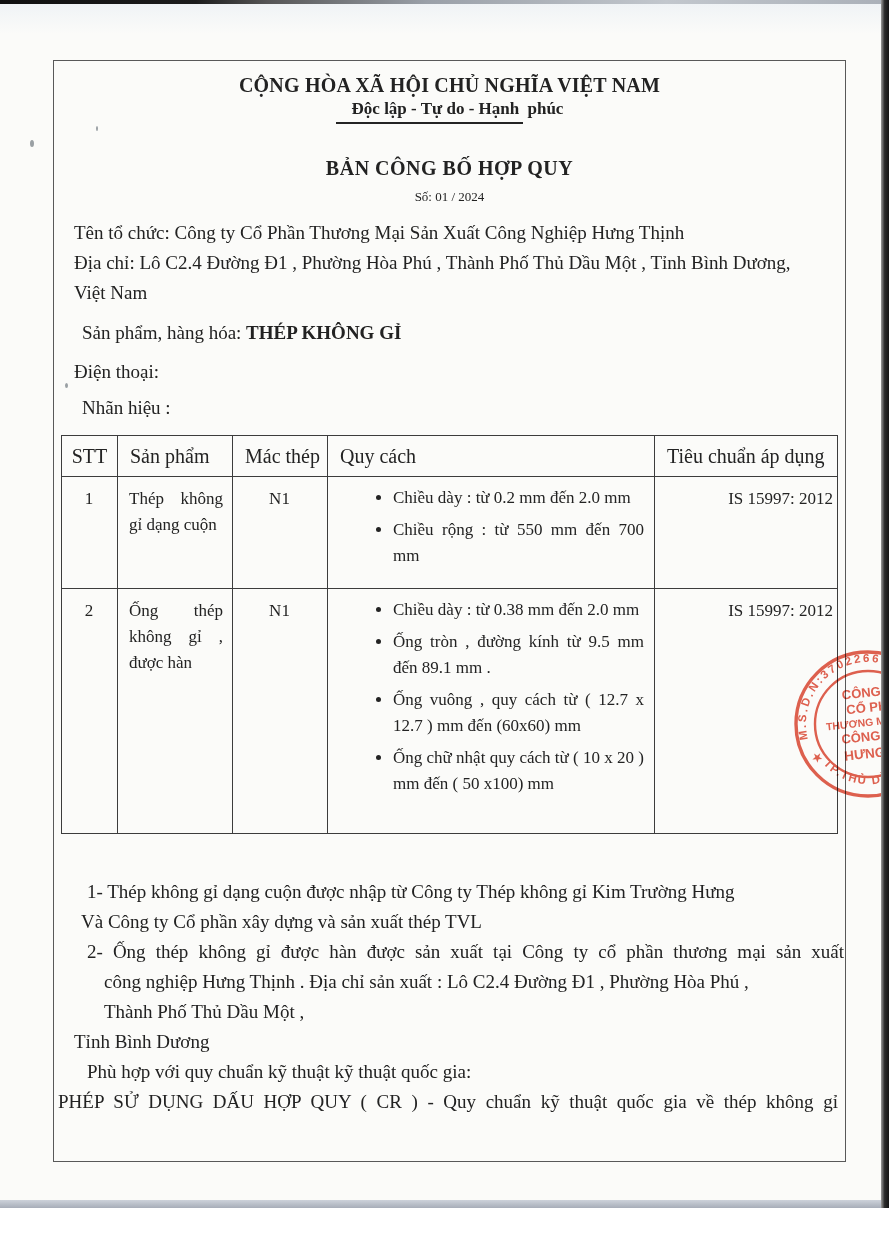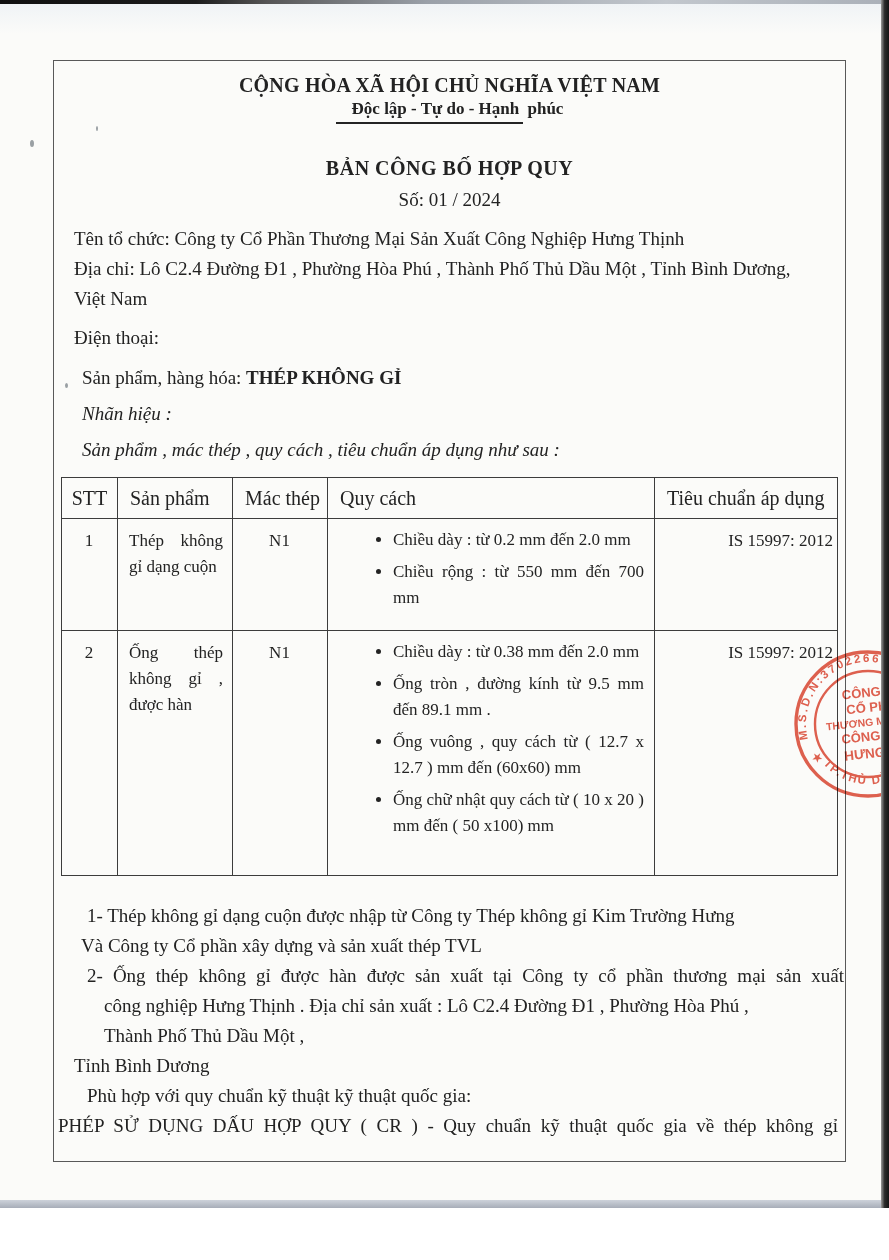"Số: 01 / 2024" .doc-no { font-size: 19px -> 13px }
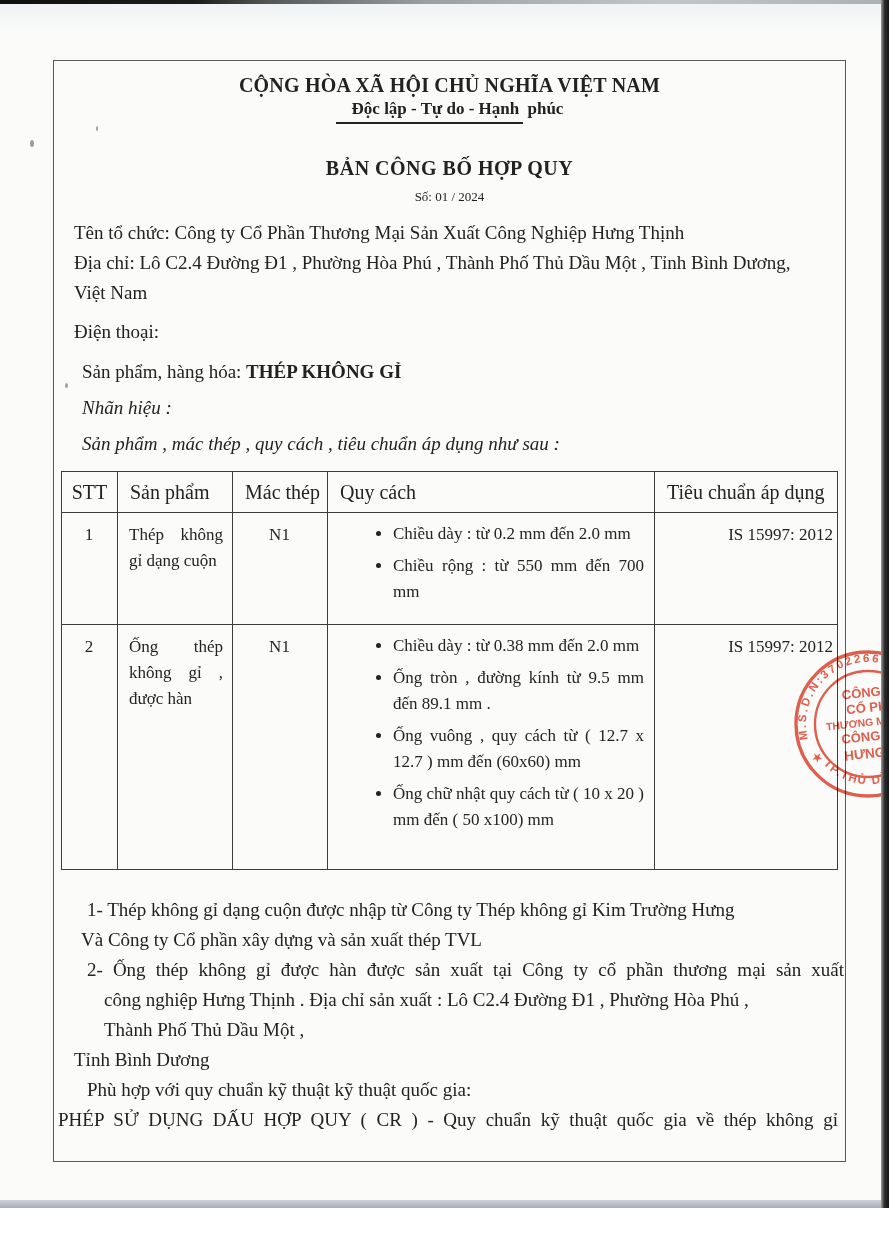"Điện thoại:" div.para { order: before "Sản phẩm, hàng hóa: THÉP" -> after "Sản phẩm, hàng hóa: THÉP" }
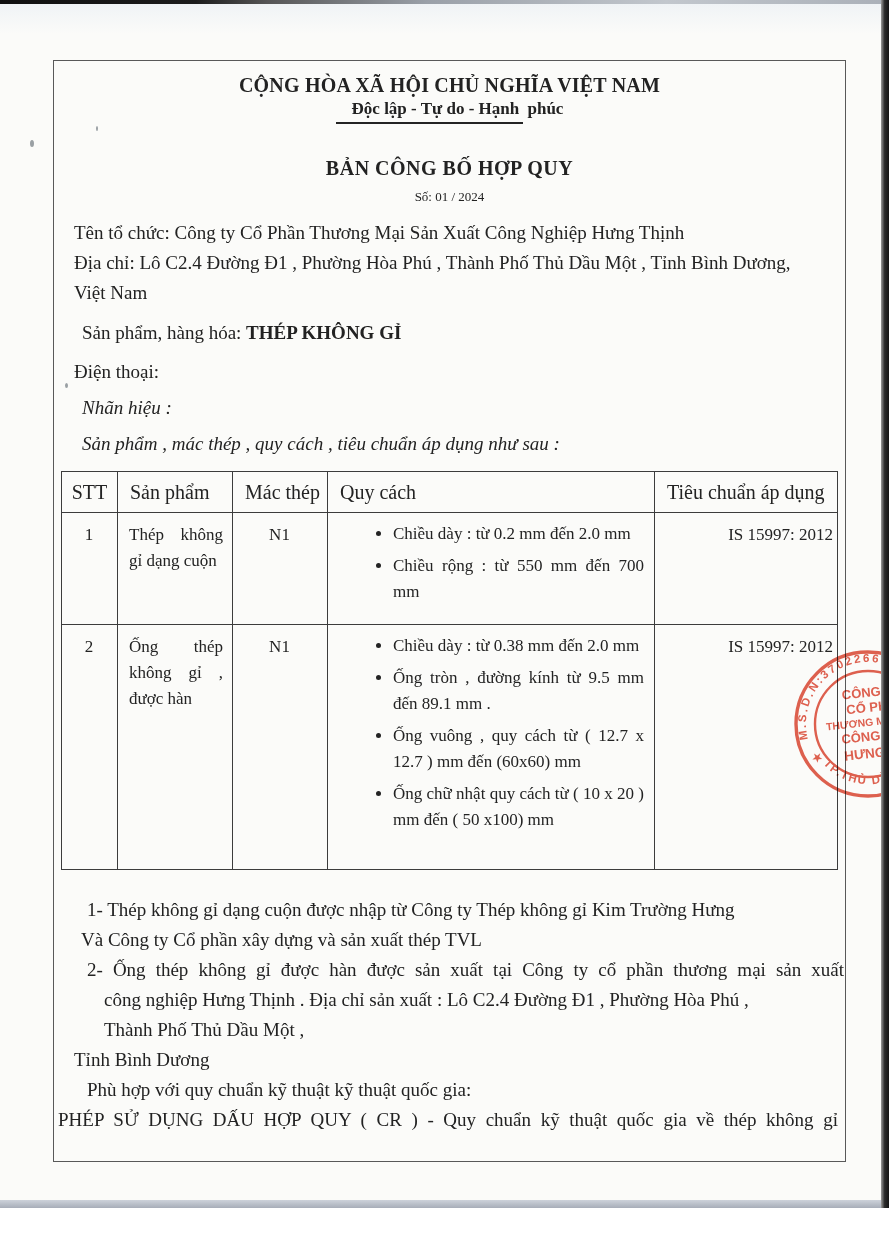"Nhãn hiệu :" .mt6 { font-style: italic -> none }
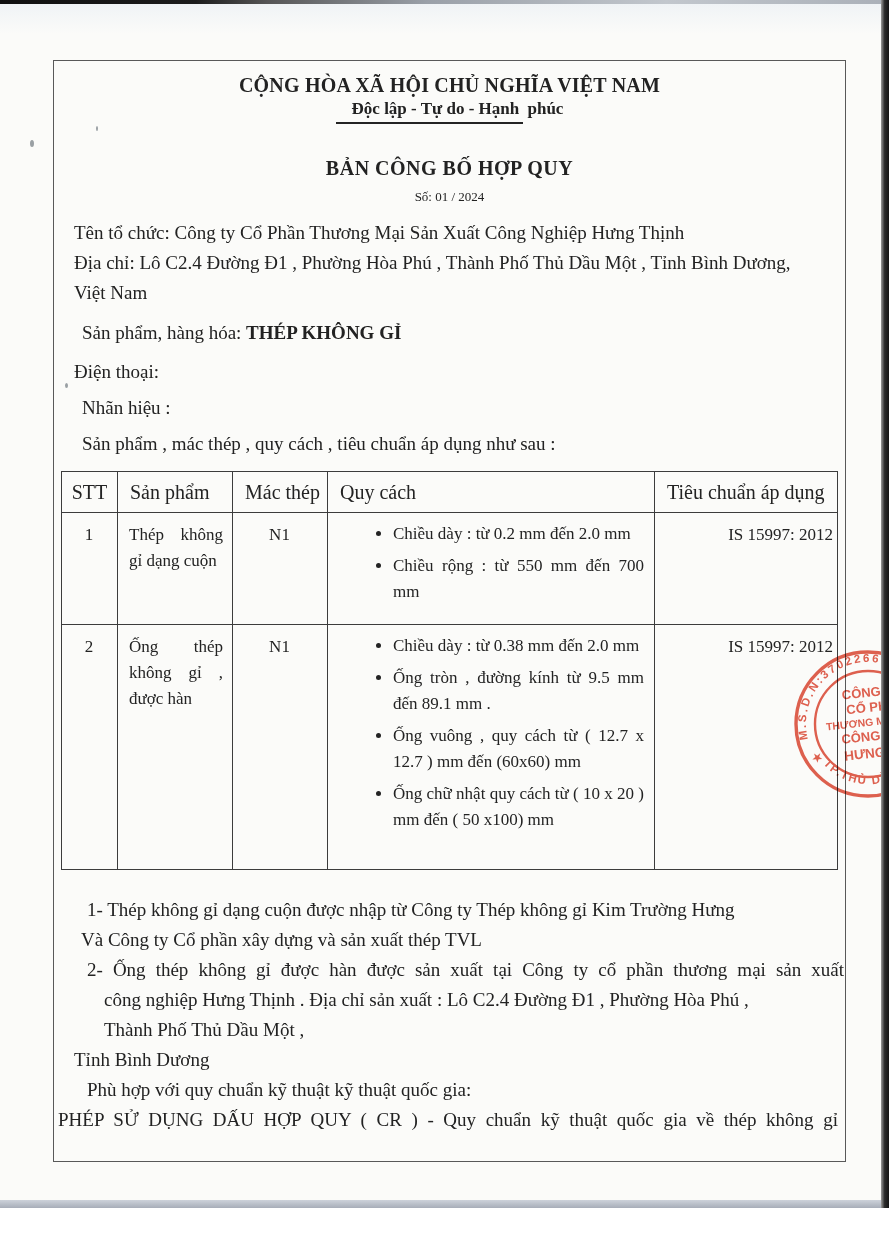"Sản phẩm , mác thép" div.para { html: <div>Sản phẩm , mác thép , quy cách , tiêu chuẩn áp dụng như sau :</div> -> none }
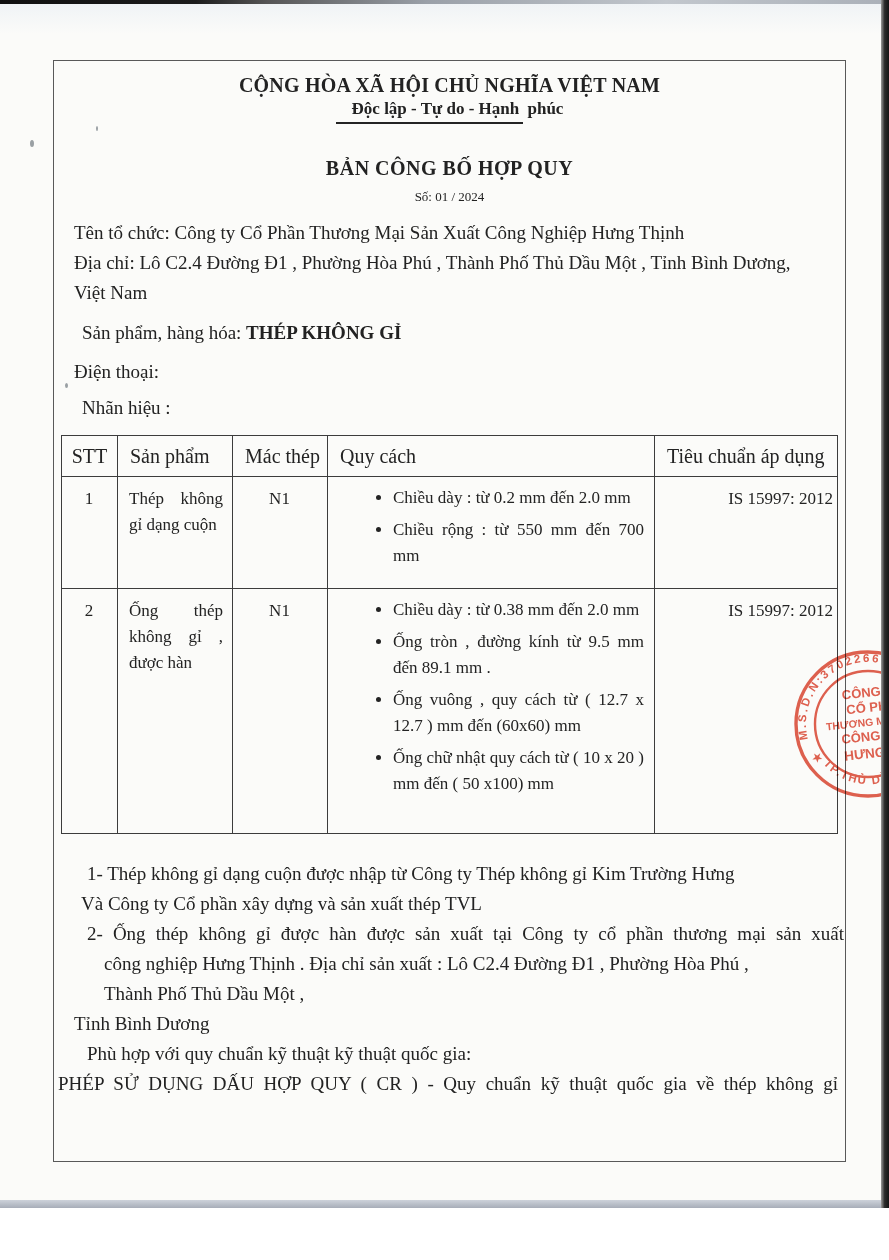"1- Thép không gỉ dạng" .notes { margin-top: 25px -> 43px }
